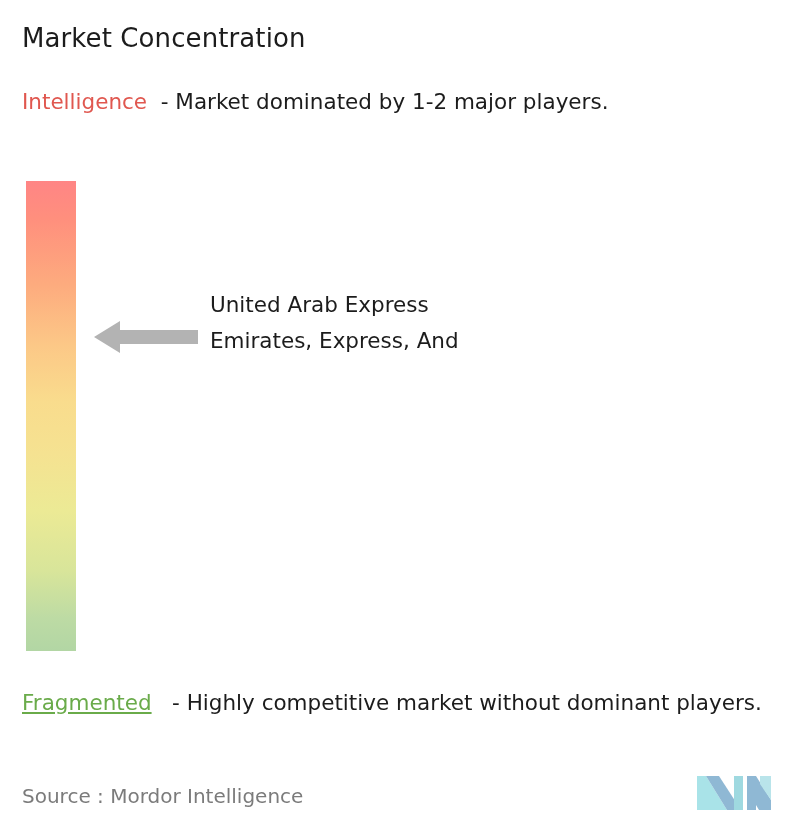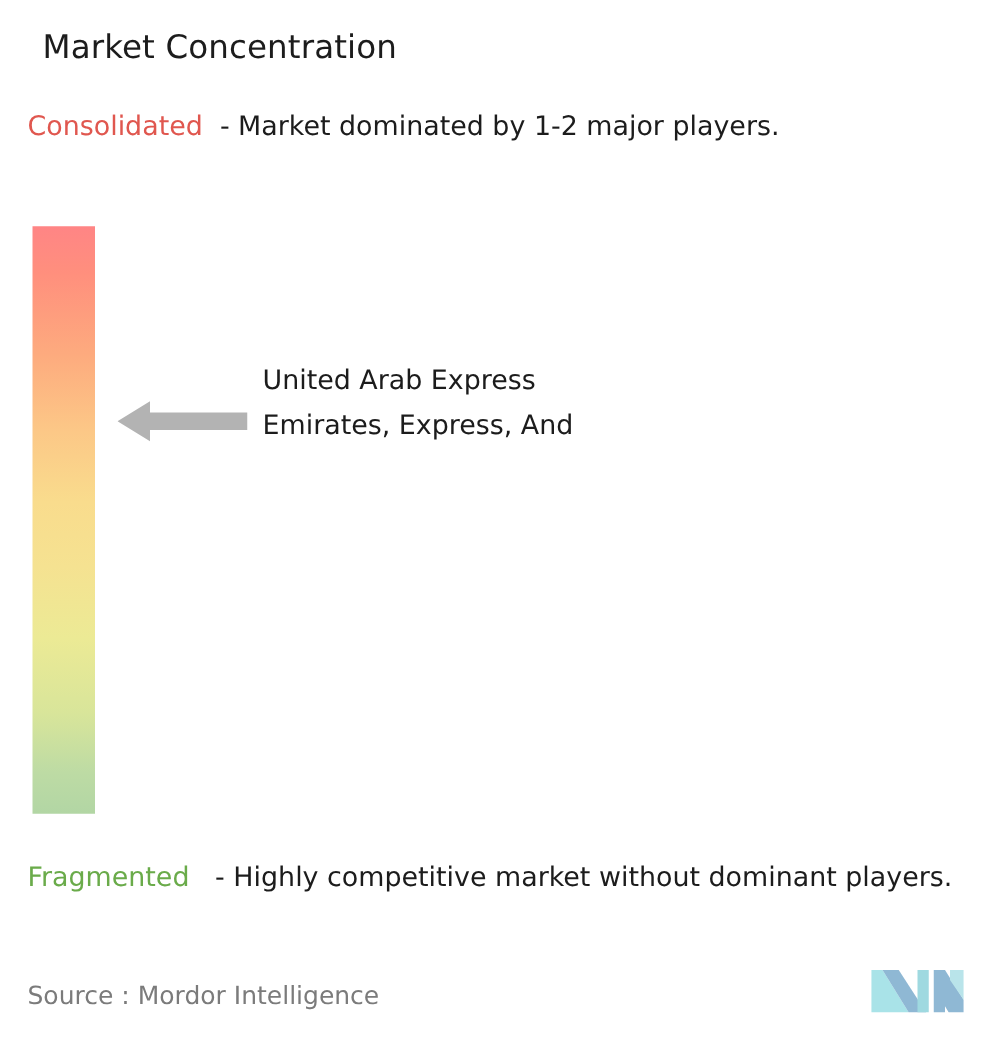"Market Concentration" .chart-title { left: 34px -> 22px }
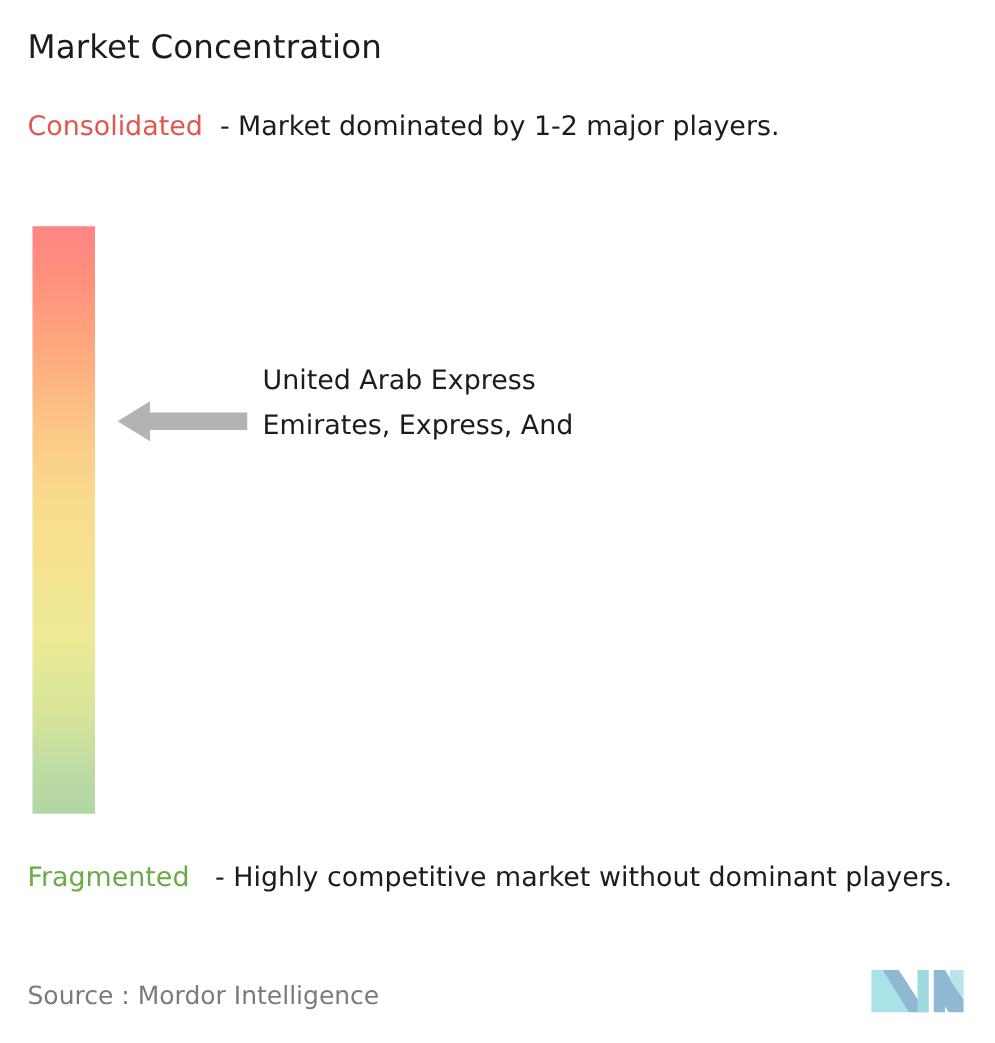"Consolidated" span.legend-term-consolidated { text: Consolidated -> Intelligence }
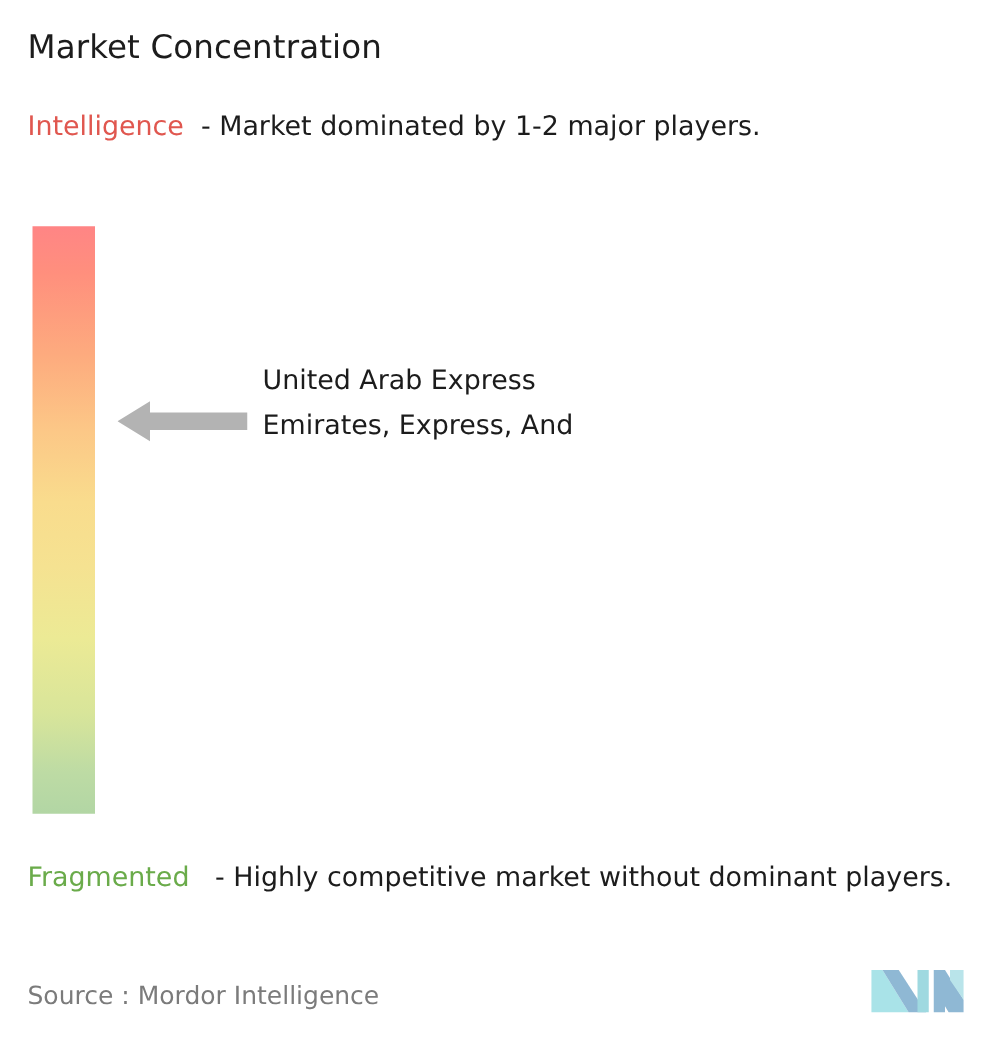"Fragmented" .legend-term-fragmented { text-decoration: none -> underline }
